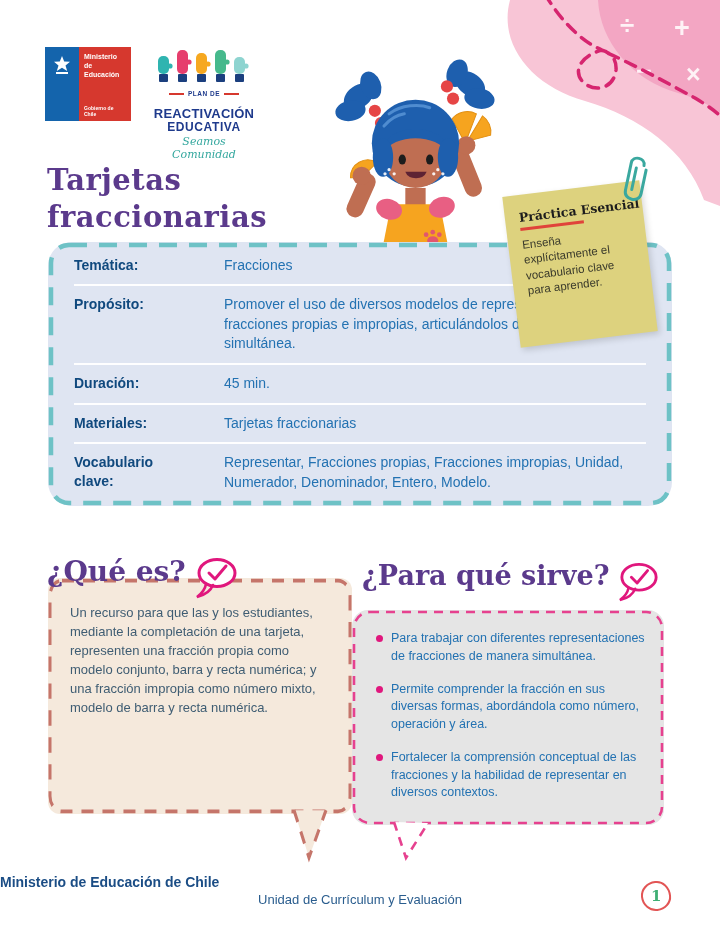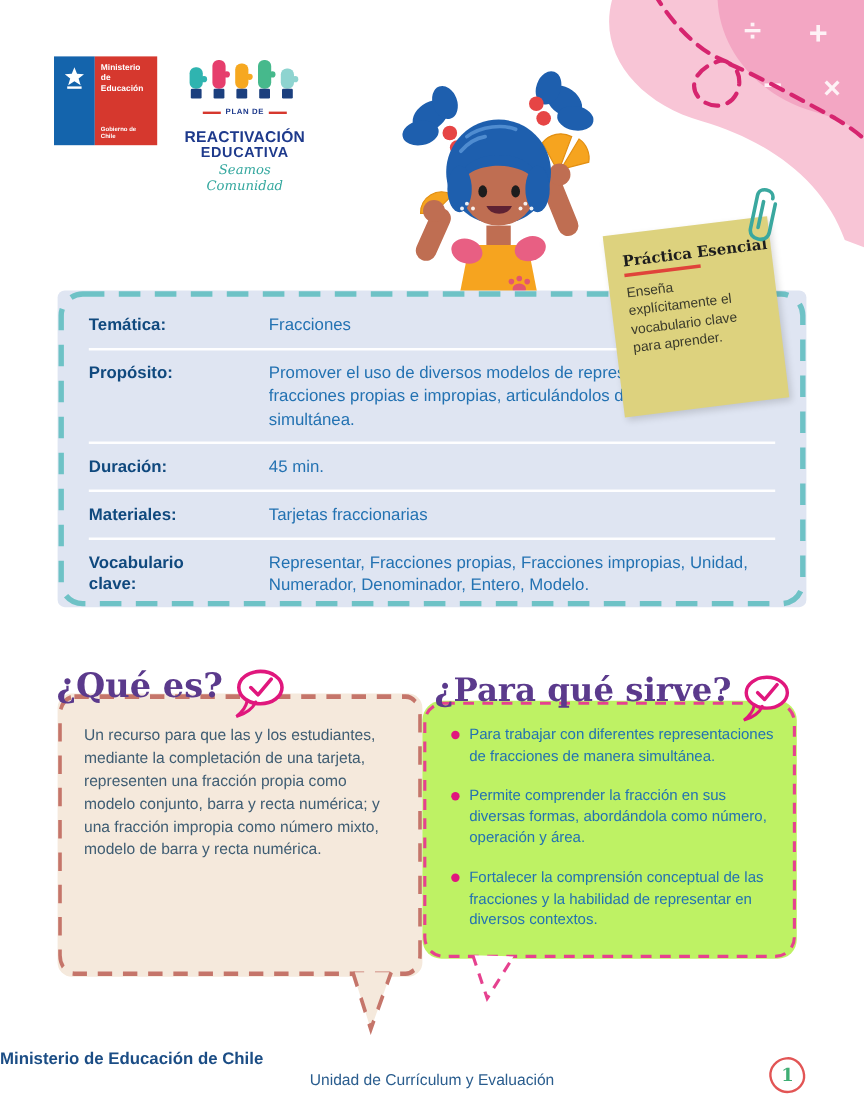"Tarjetas" h1.abs { html: none -> <h1>Tarjetas fraccionarias</h1> }
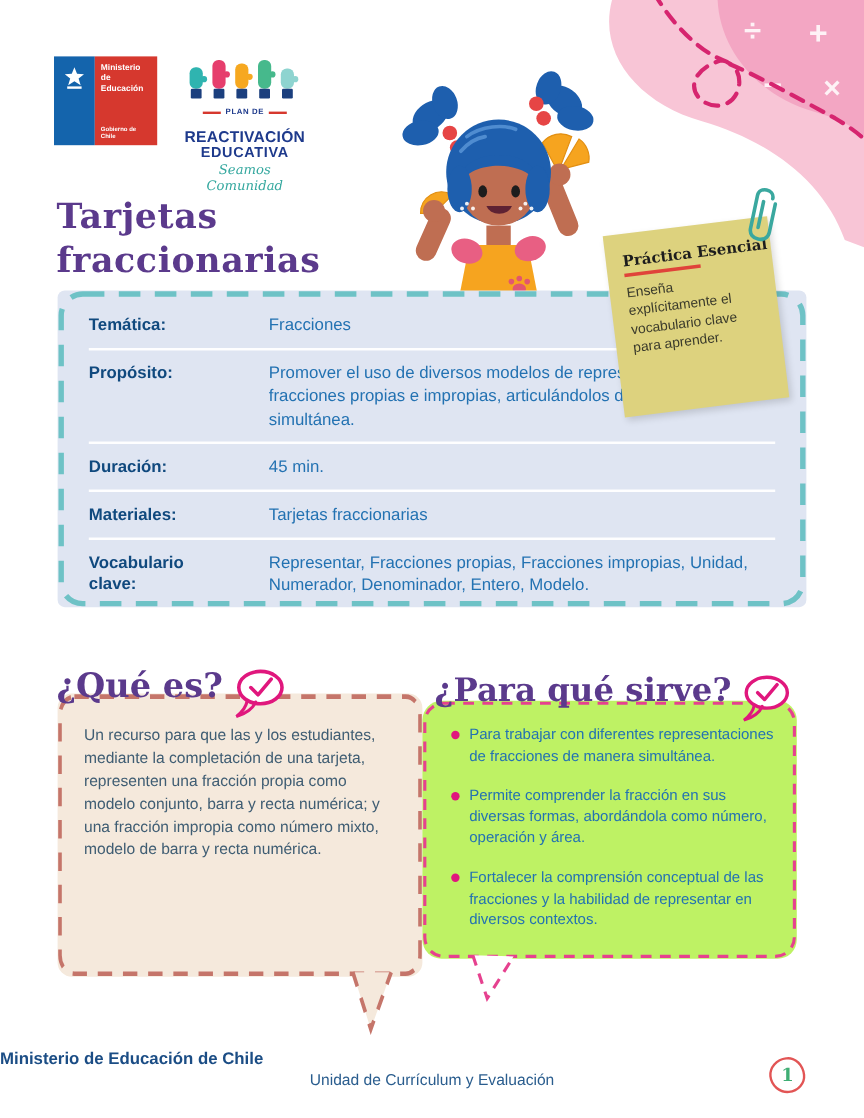"Temática:" .card { border-radius: 6px -> 24px; justify-content: none -> center }
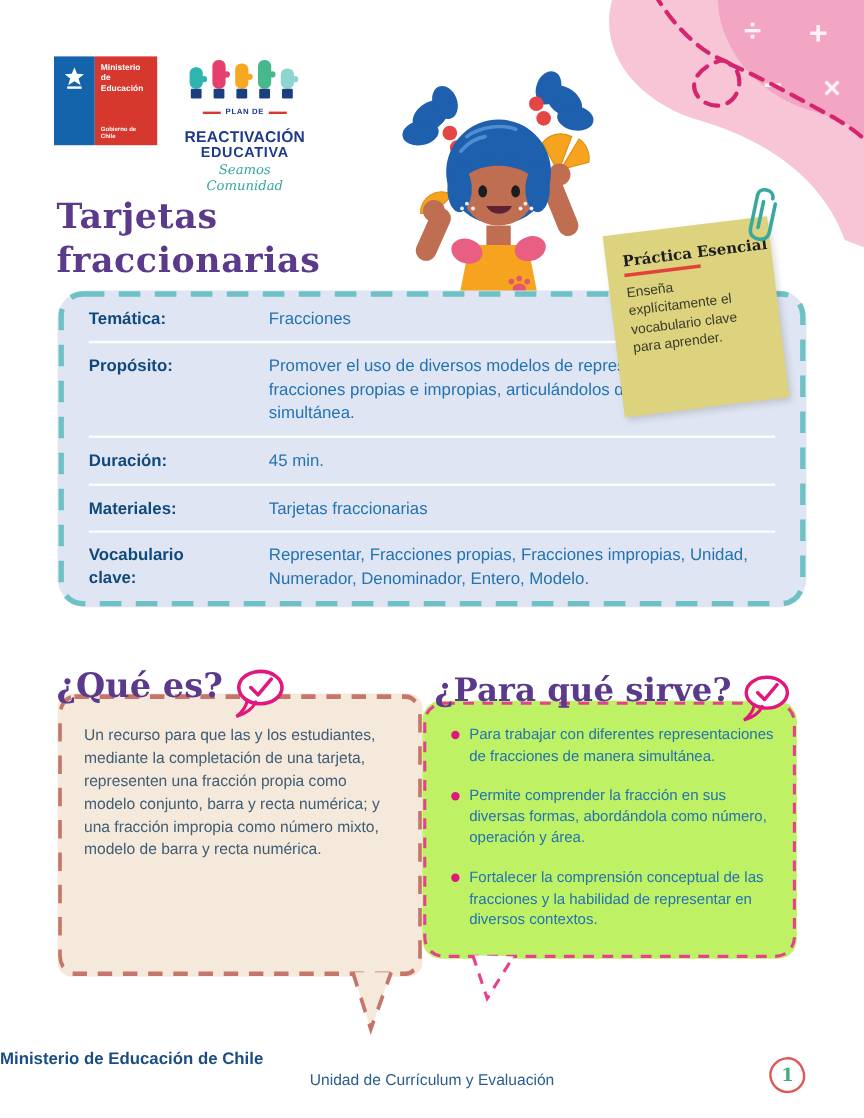"Para trabajar con diferentes" .pqs-box { background: #bef264 -> #e5e5e5; top: 584px -> 610px }
